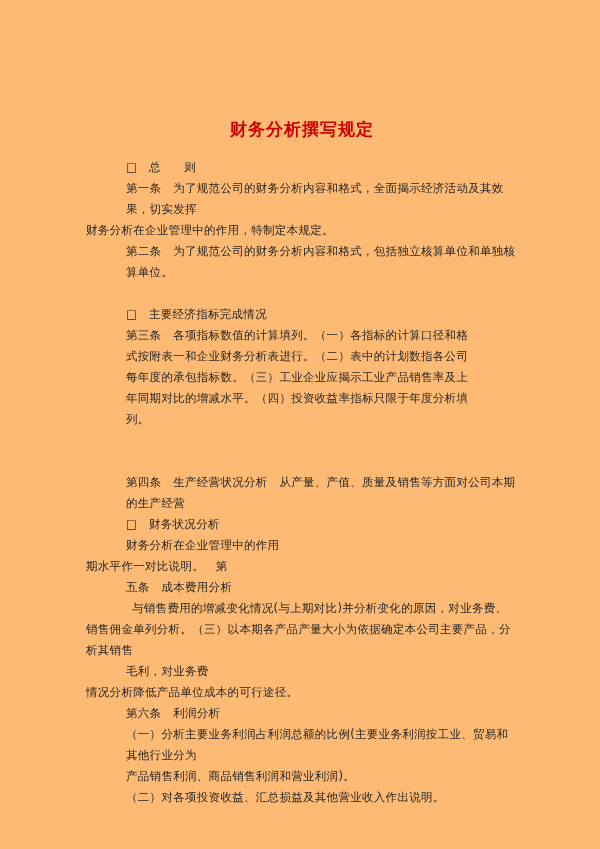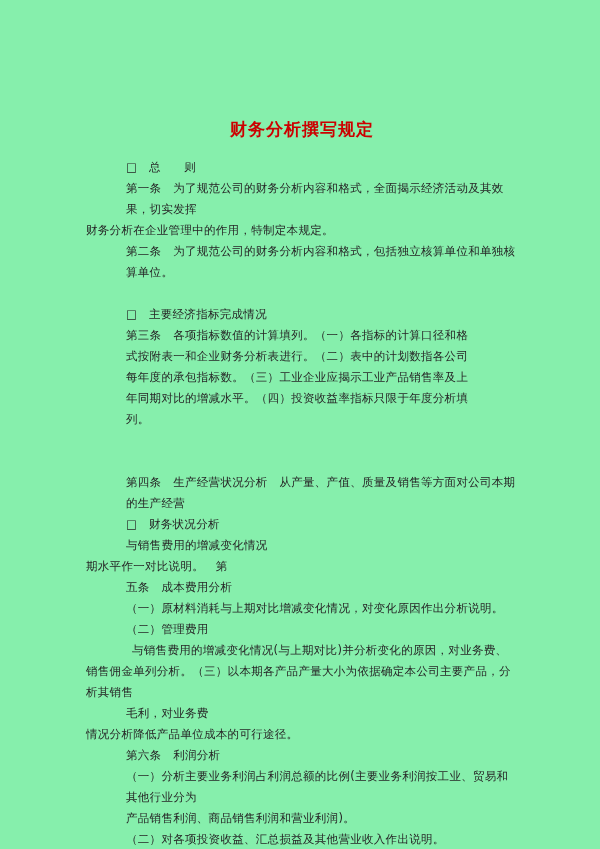"财务分析撰写规定" .page { background: #86efac -> #fdba74 }
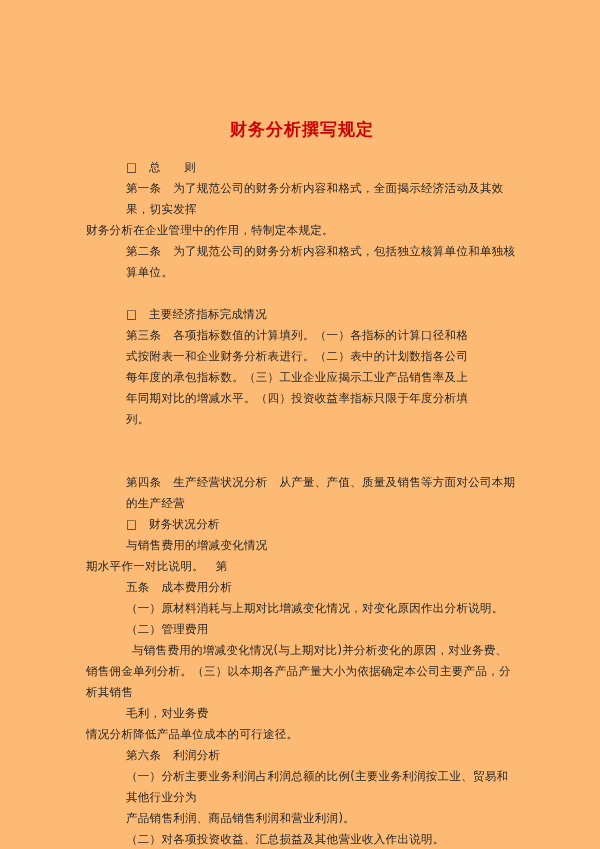"与销售费用的增减变化情况" div.line { text: 与销售费用的增减变化情况 -> 财务分析在企业管理中的作用 }
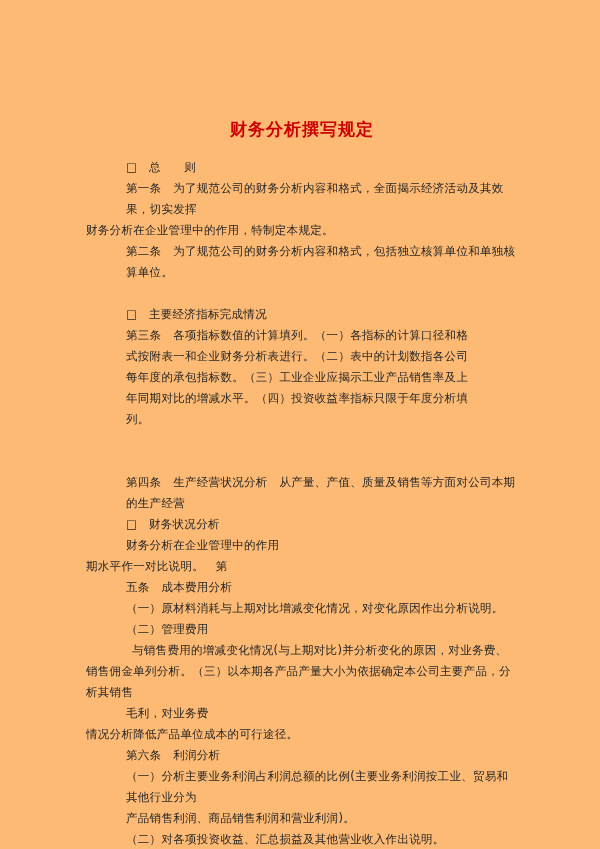"（一）原材料消耗与上期对比增减变化情况，对变化原因作出分析说明。（二）管理费用" div.line { html: <div>（一）原材料消耗与上期对比增减变化情况，对变化原因作出分析说明。（二）管理费用</div> -> none }
